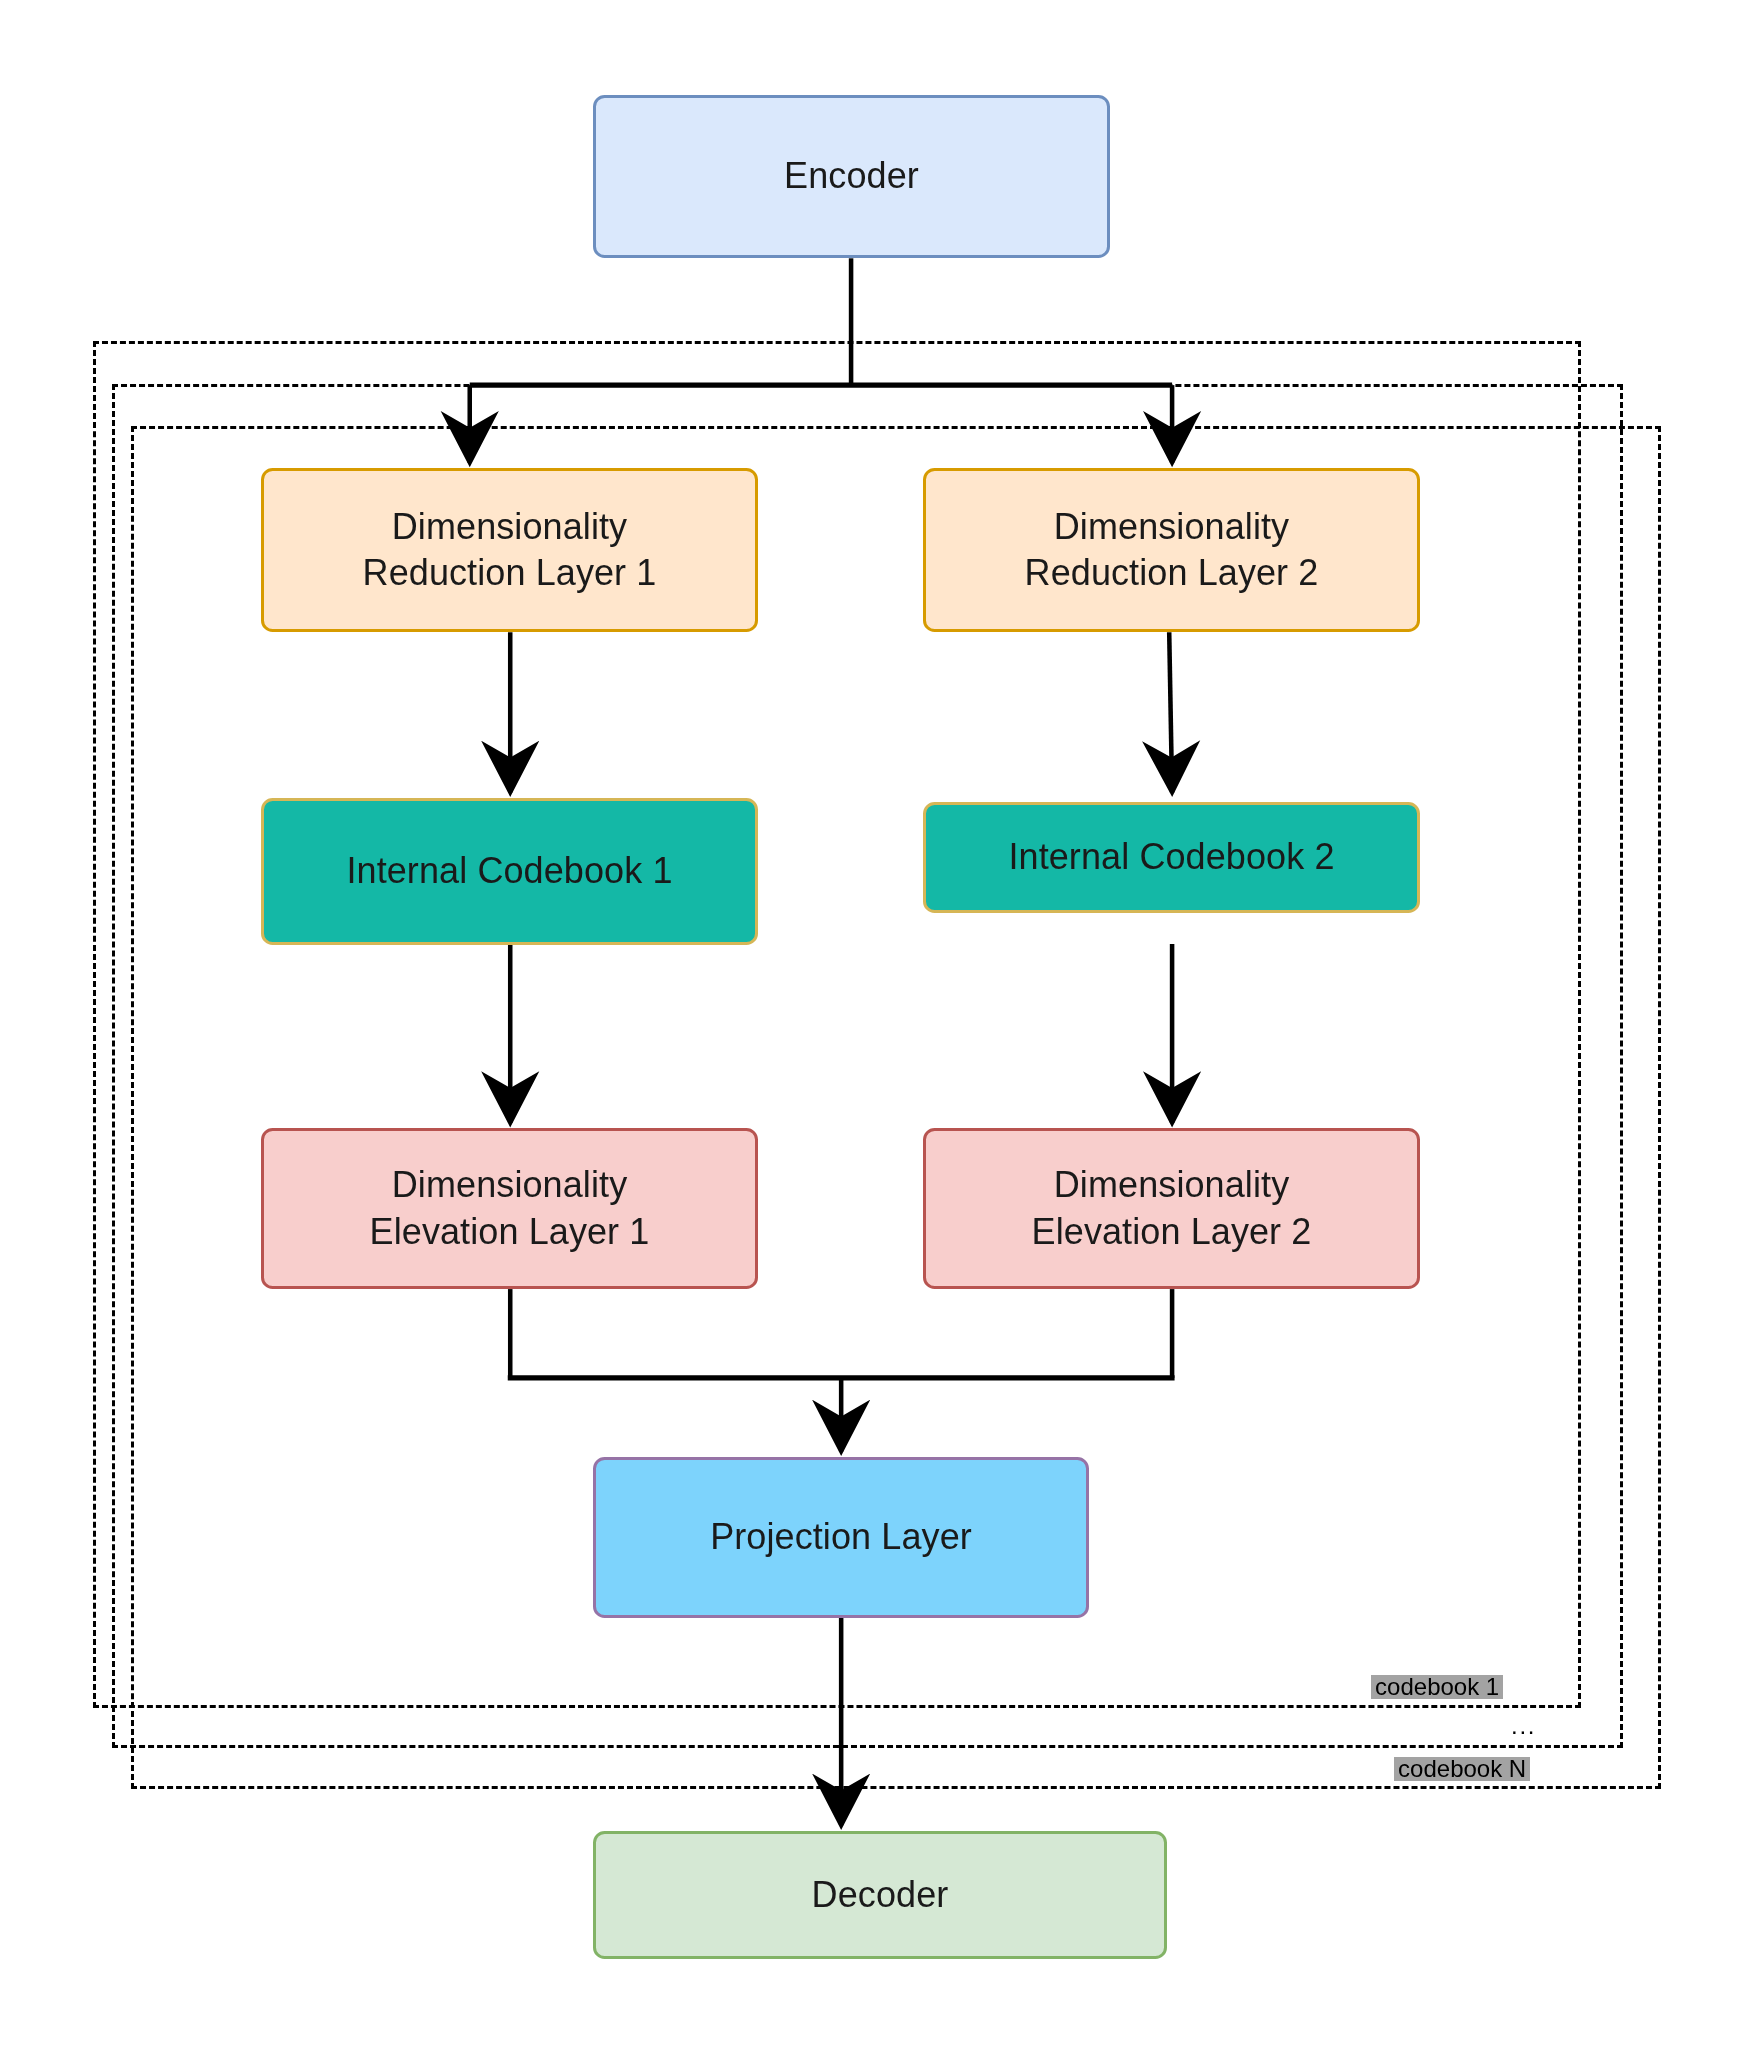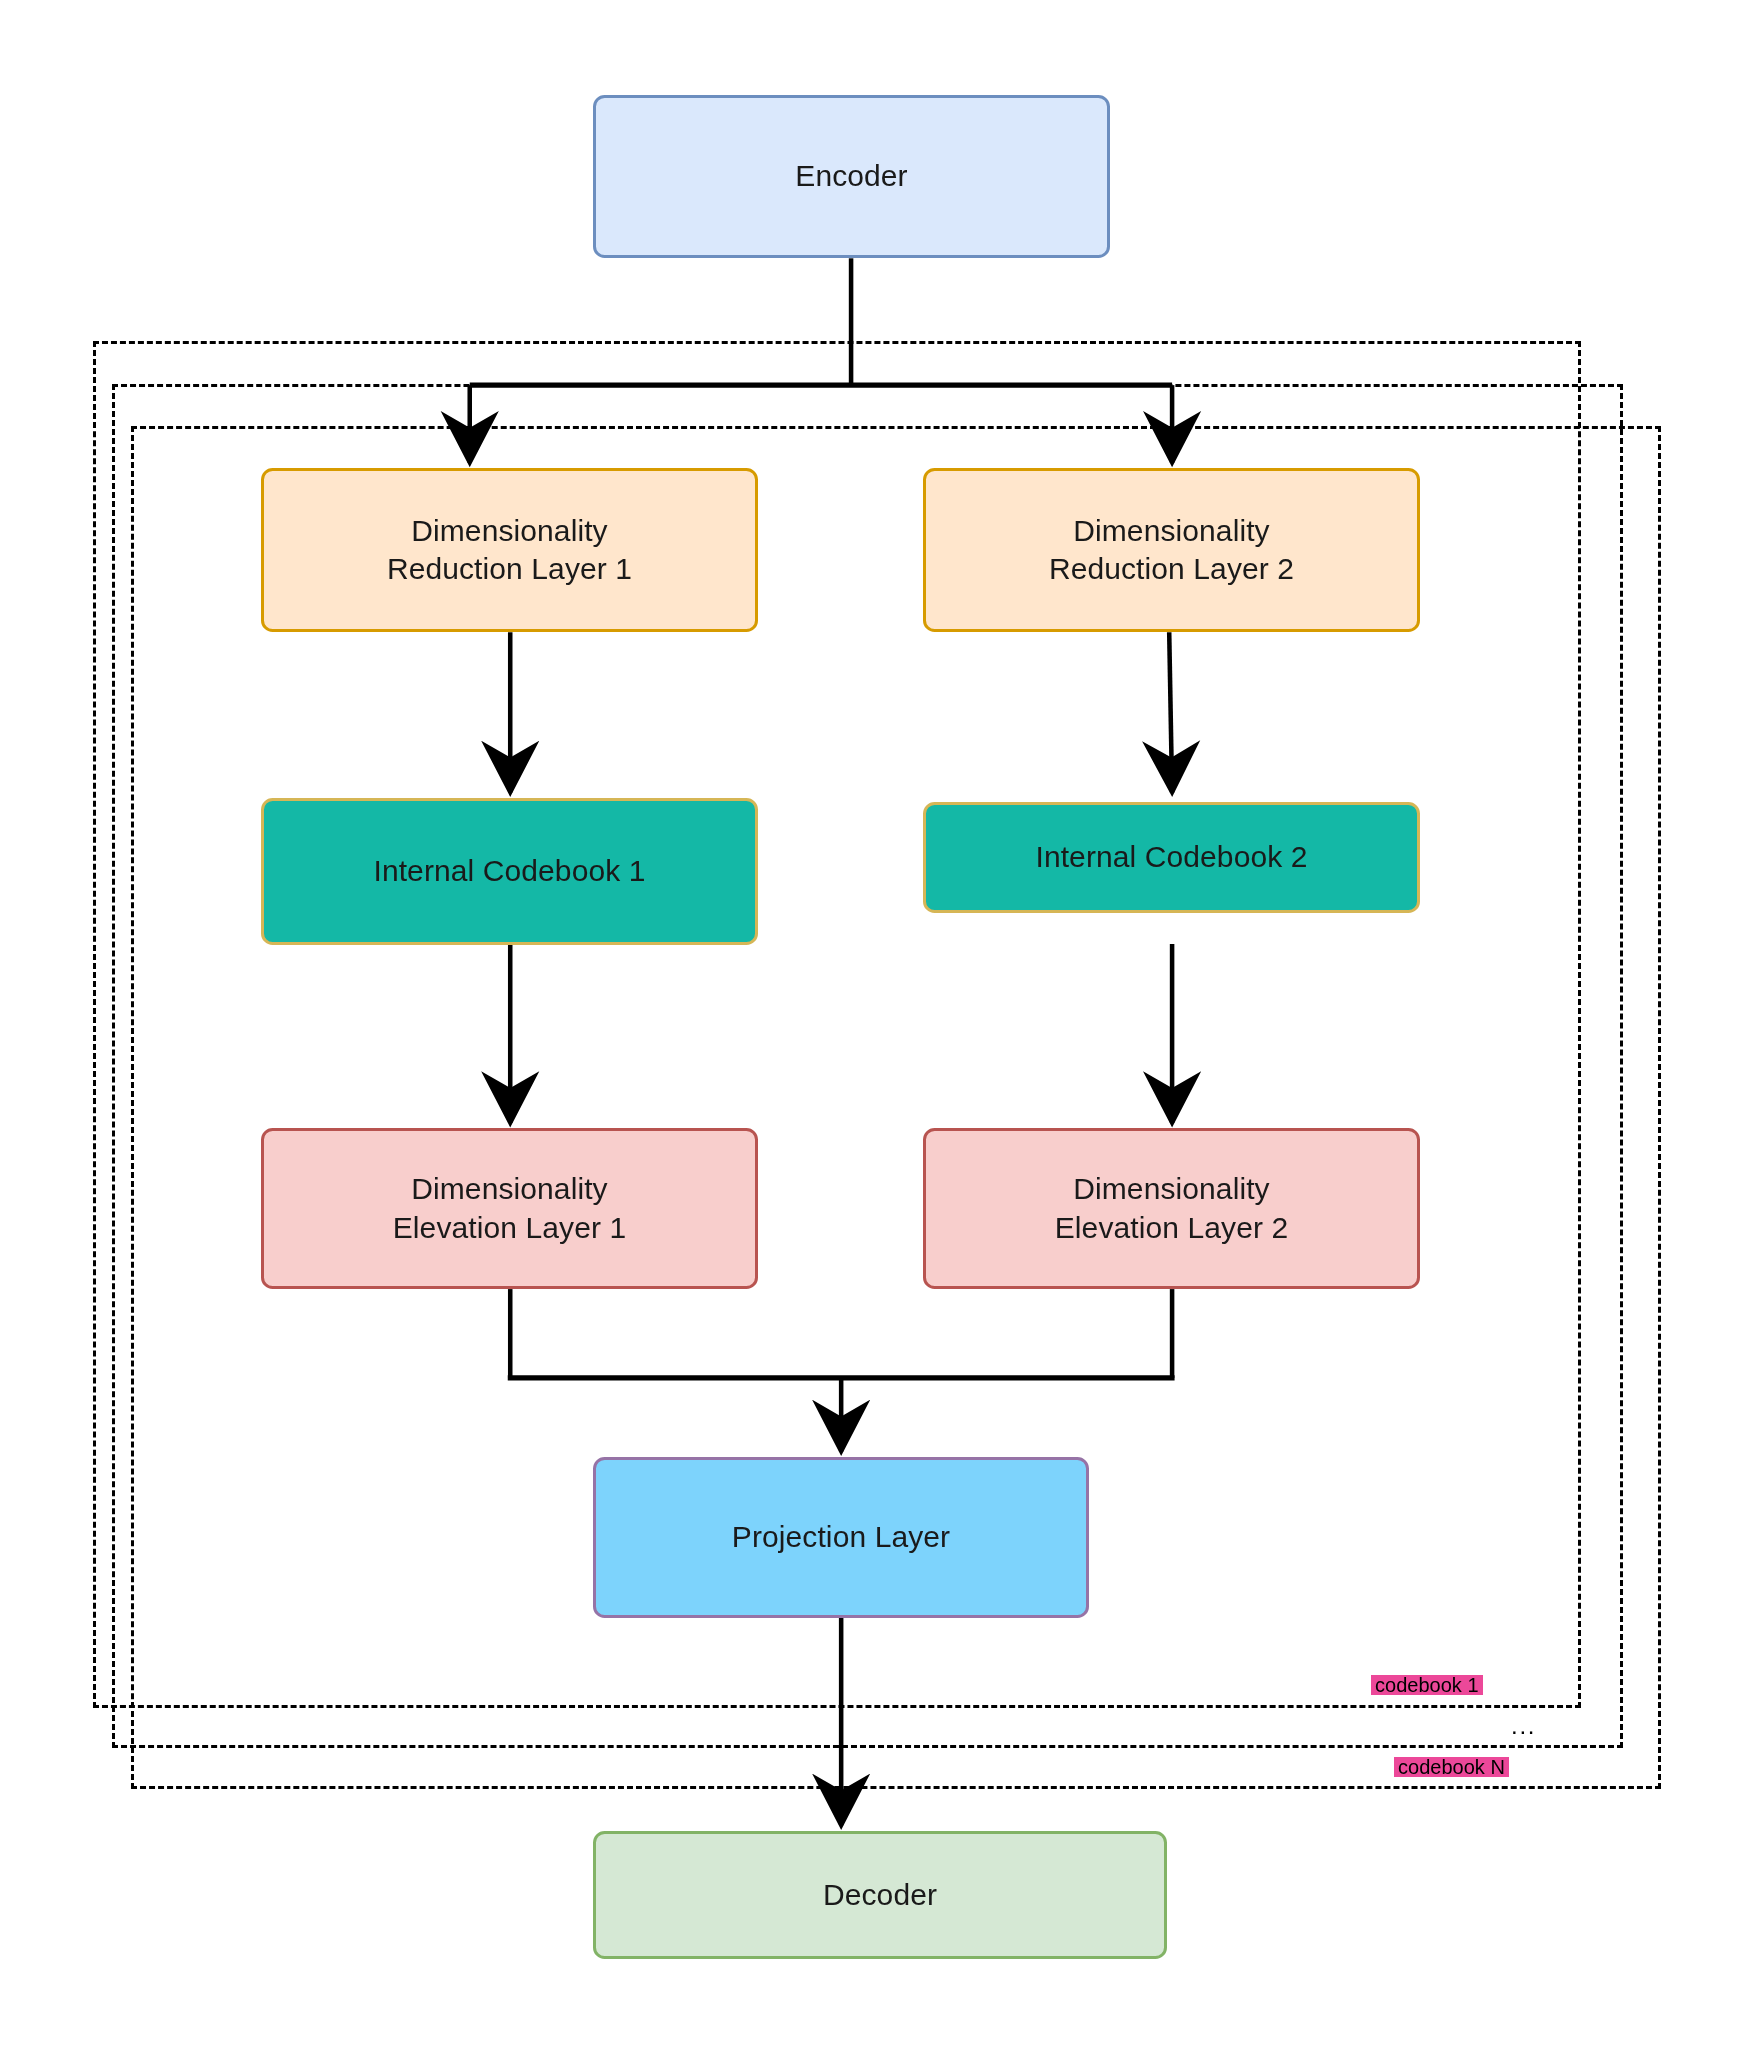"Encoder" .node { font-size: 30px -> 36px }
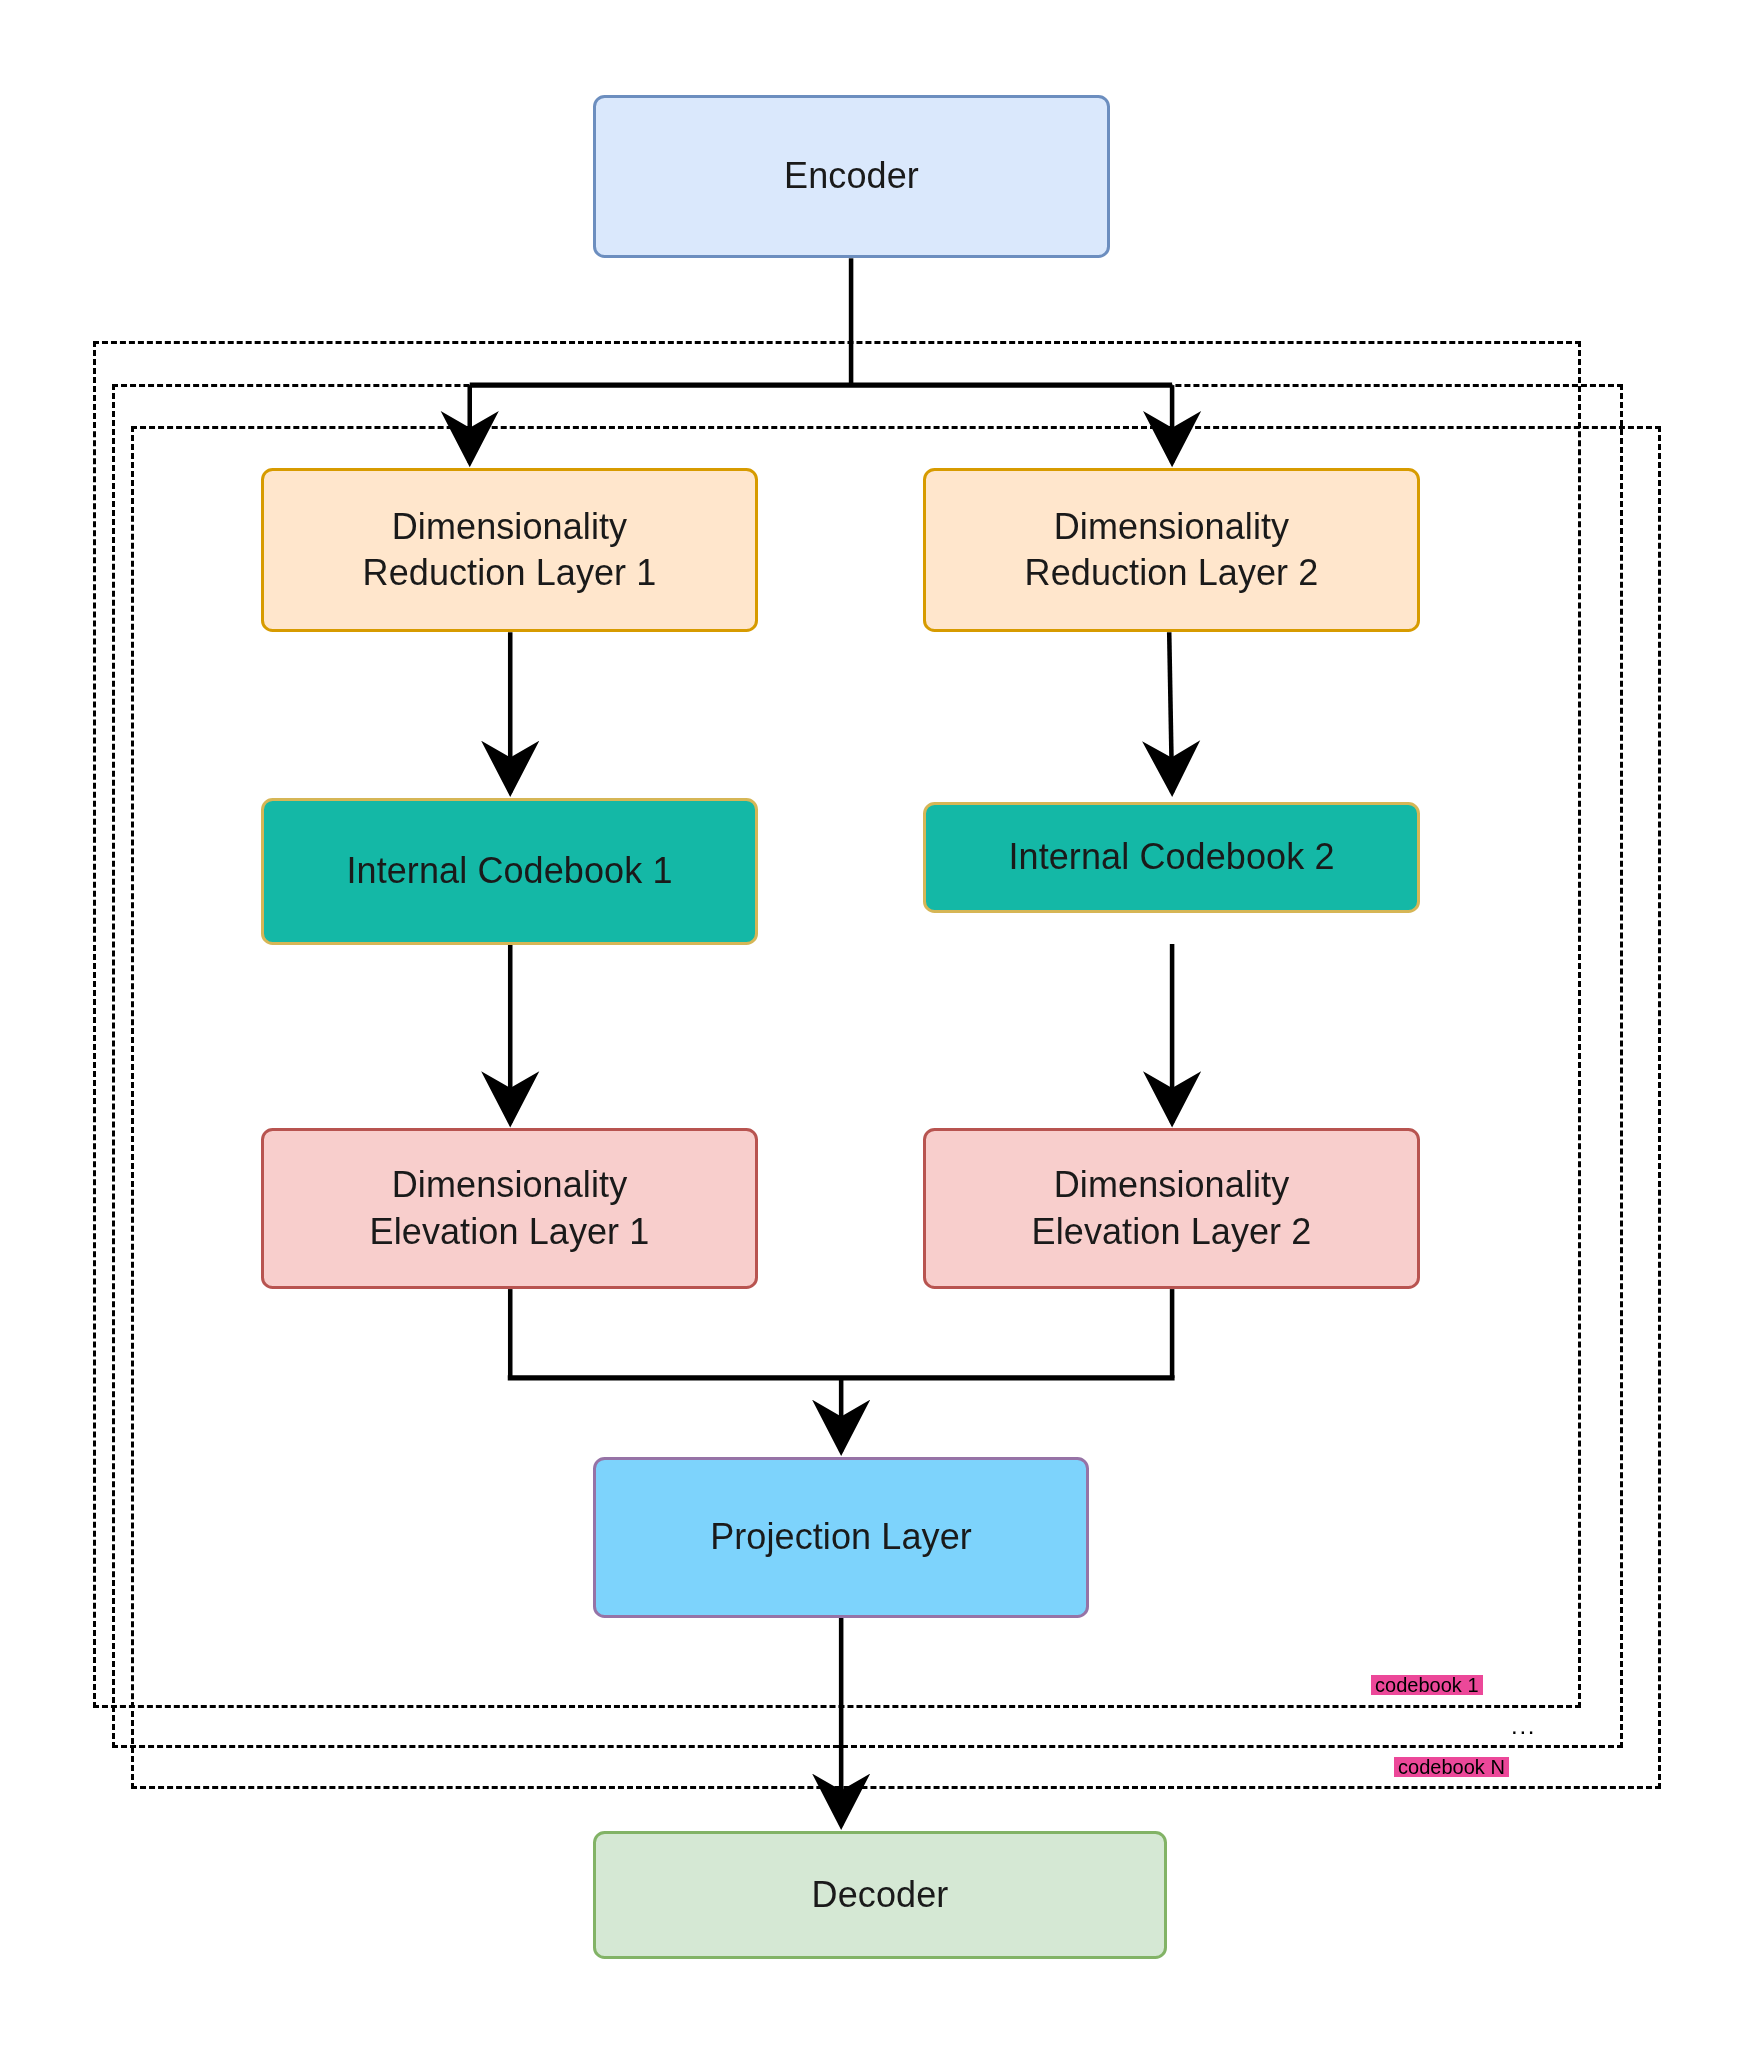"codebook 1" .cb-label { background: #ec4899 -> #a3a3a3; font-size: 20px -> 24px }
